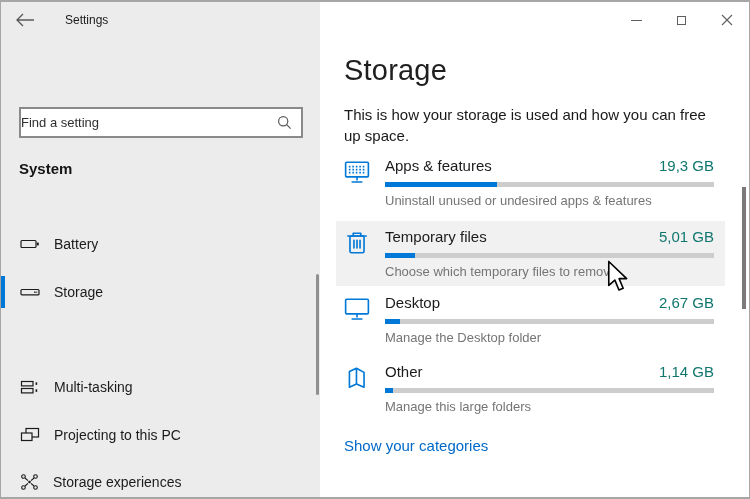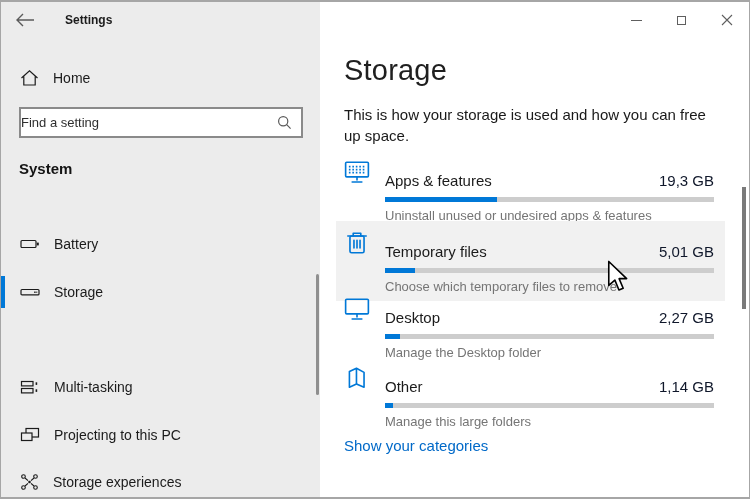"Settings" .titlebar-left { font-weight: bold -> none }
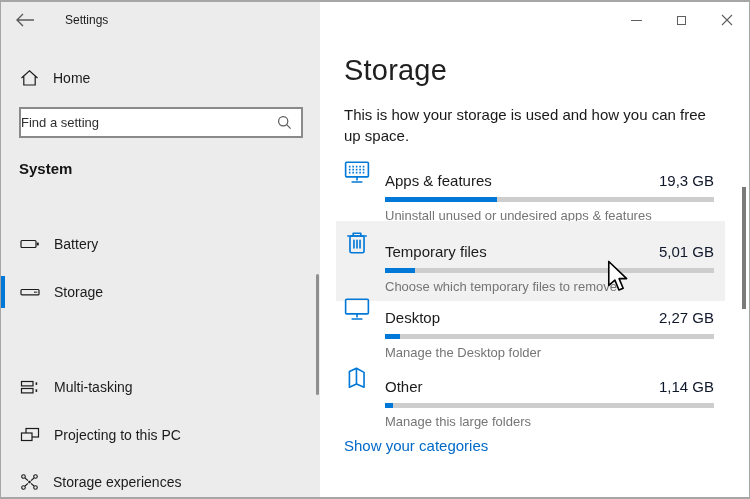"Home" div.home-item { html: <div> <span> <svg> <path></path> </svg> </span> <span>Home</span> </div> -> none }
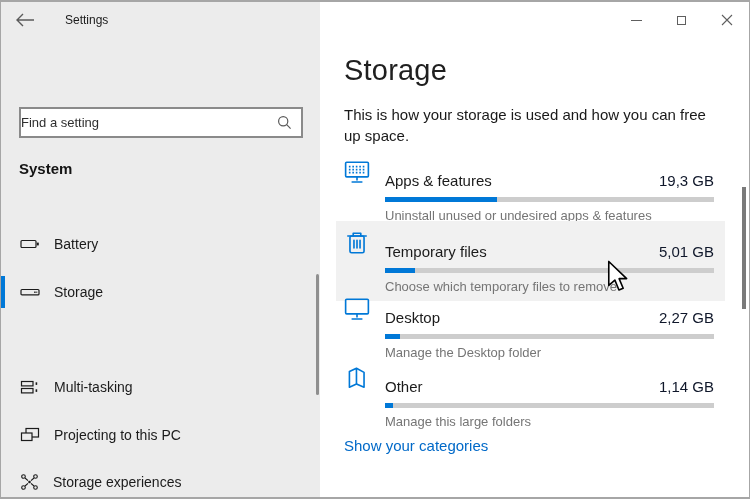"Apps & features" .cat-body { margin-top: 15px -> none }
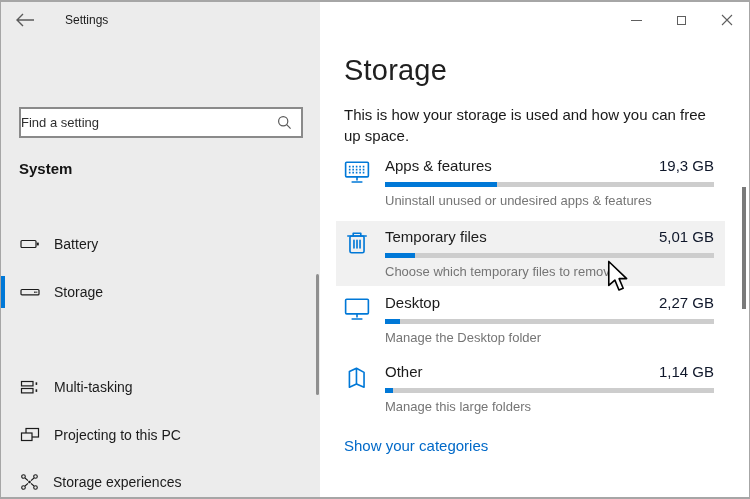"19,3 GB" .cat-size { color: #0f172a -> #0f766e }
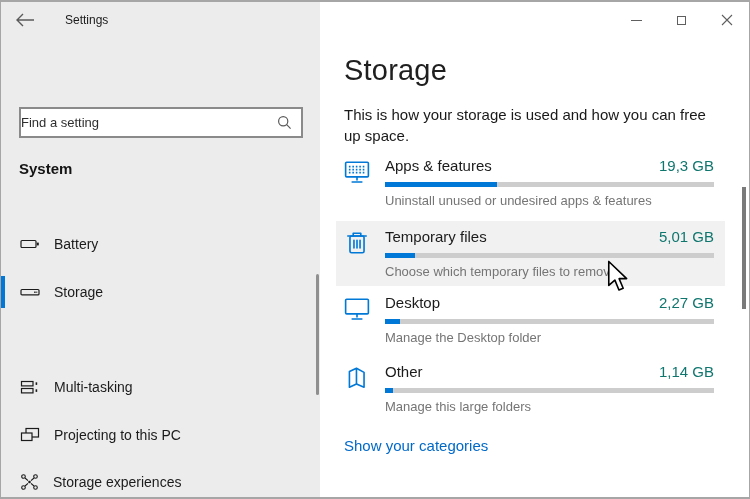"2,27 GB" span.cat-size { text: 2,27 -> 2,67 }
